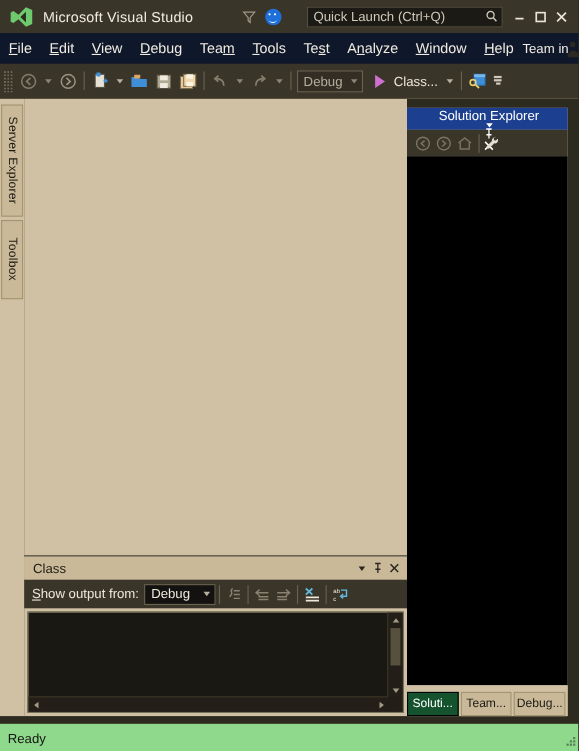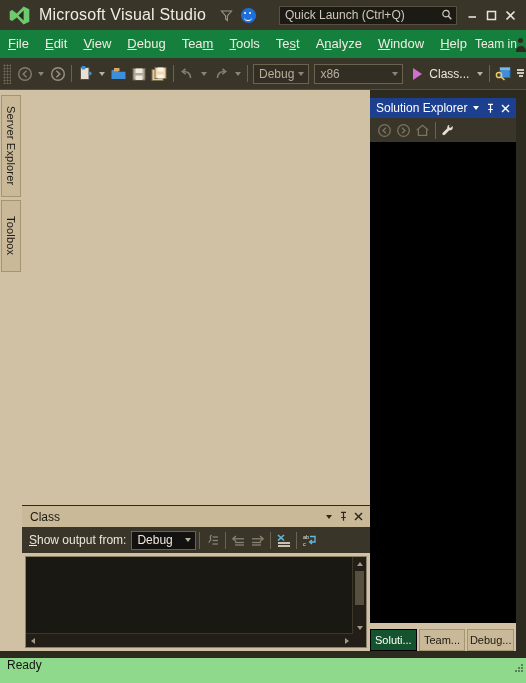"Microsoft Visual Studio" .app-title { font-size: 16px -> 13px }
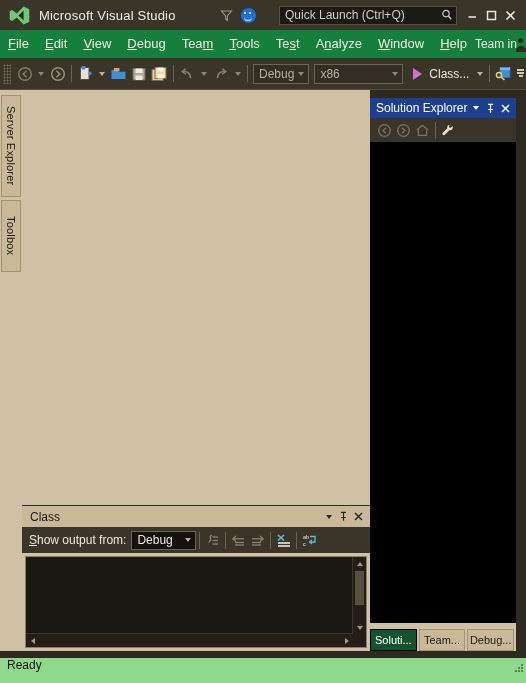"File" .menubar { background: #15803d -> #0f172a }
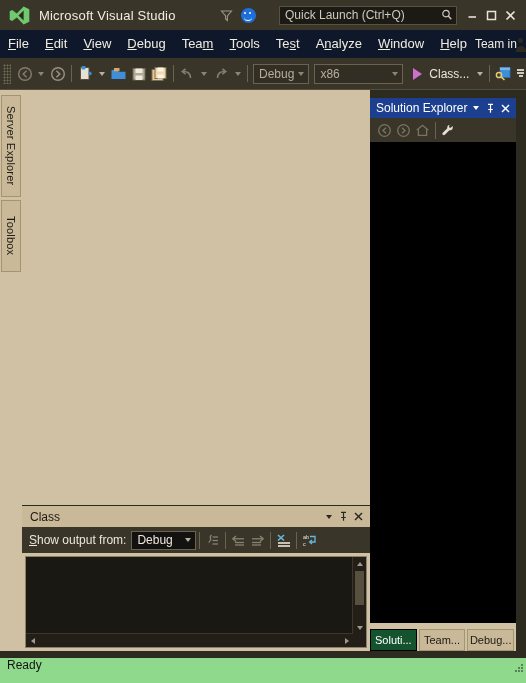"x86" div.combo { html: <div> <div>x86</div> <div> <div></div> </div> </div> -> none }
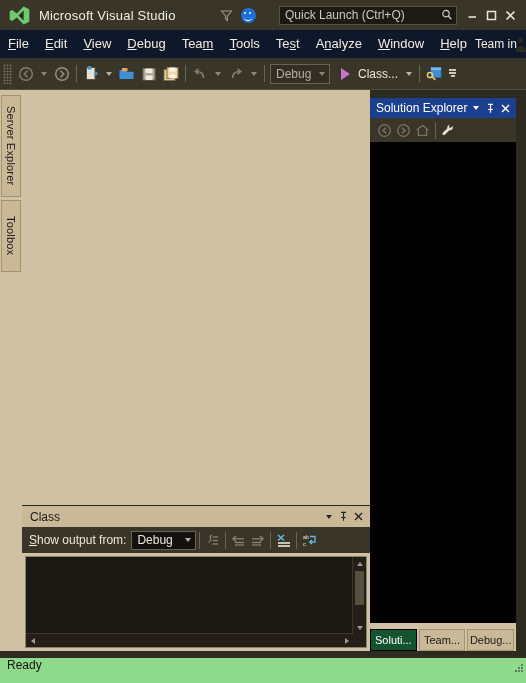"Solution Explorer" .solexp-header { flex-direction: none -> column }
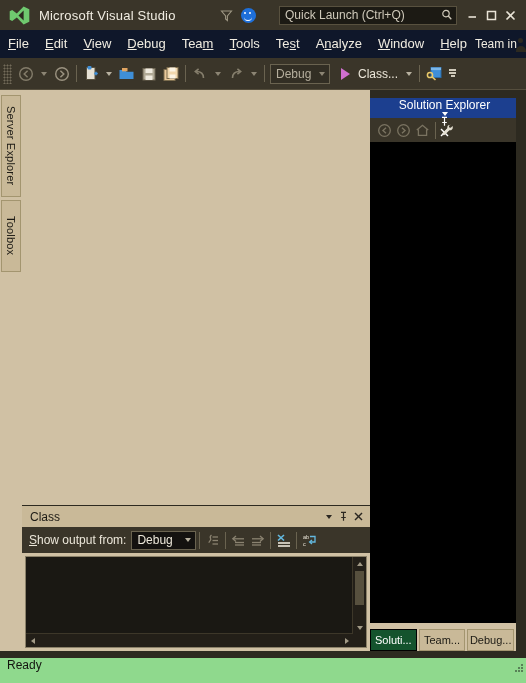"Ready" .statusbar { align-items: flex-start -> center }
